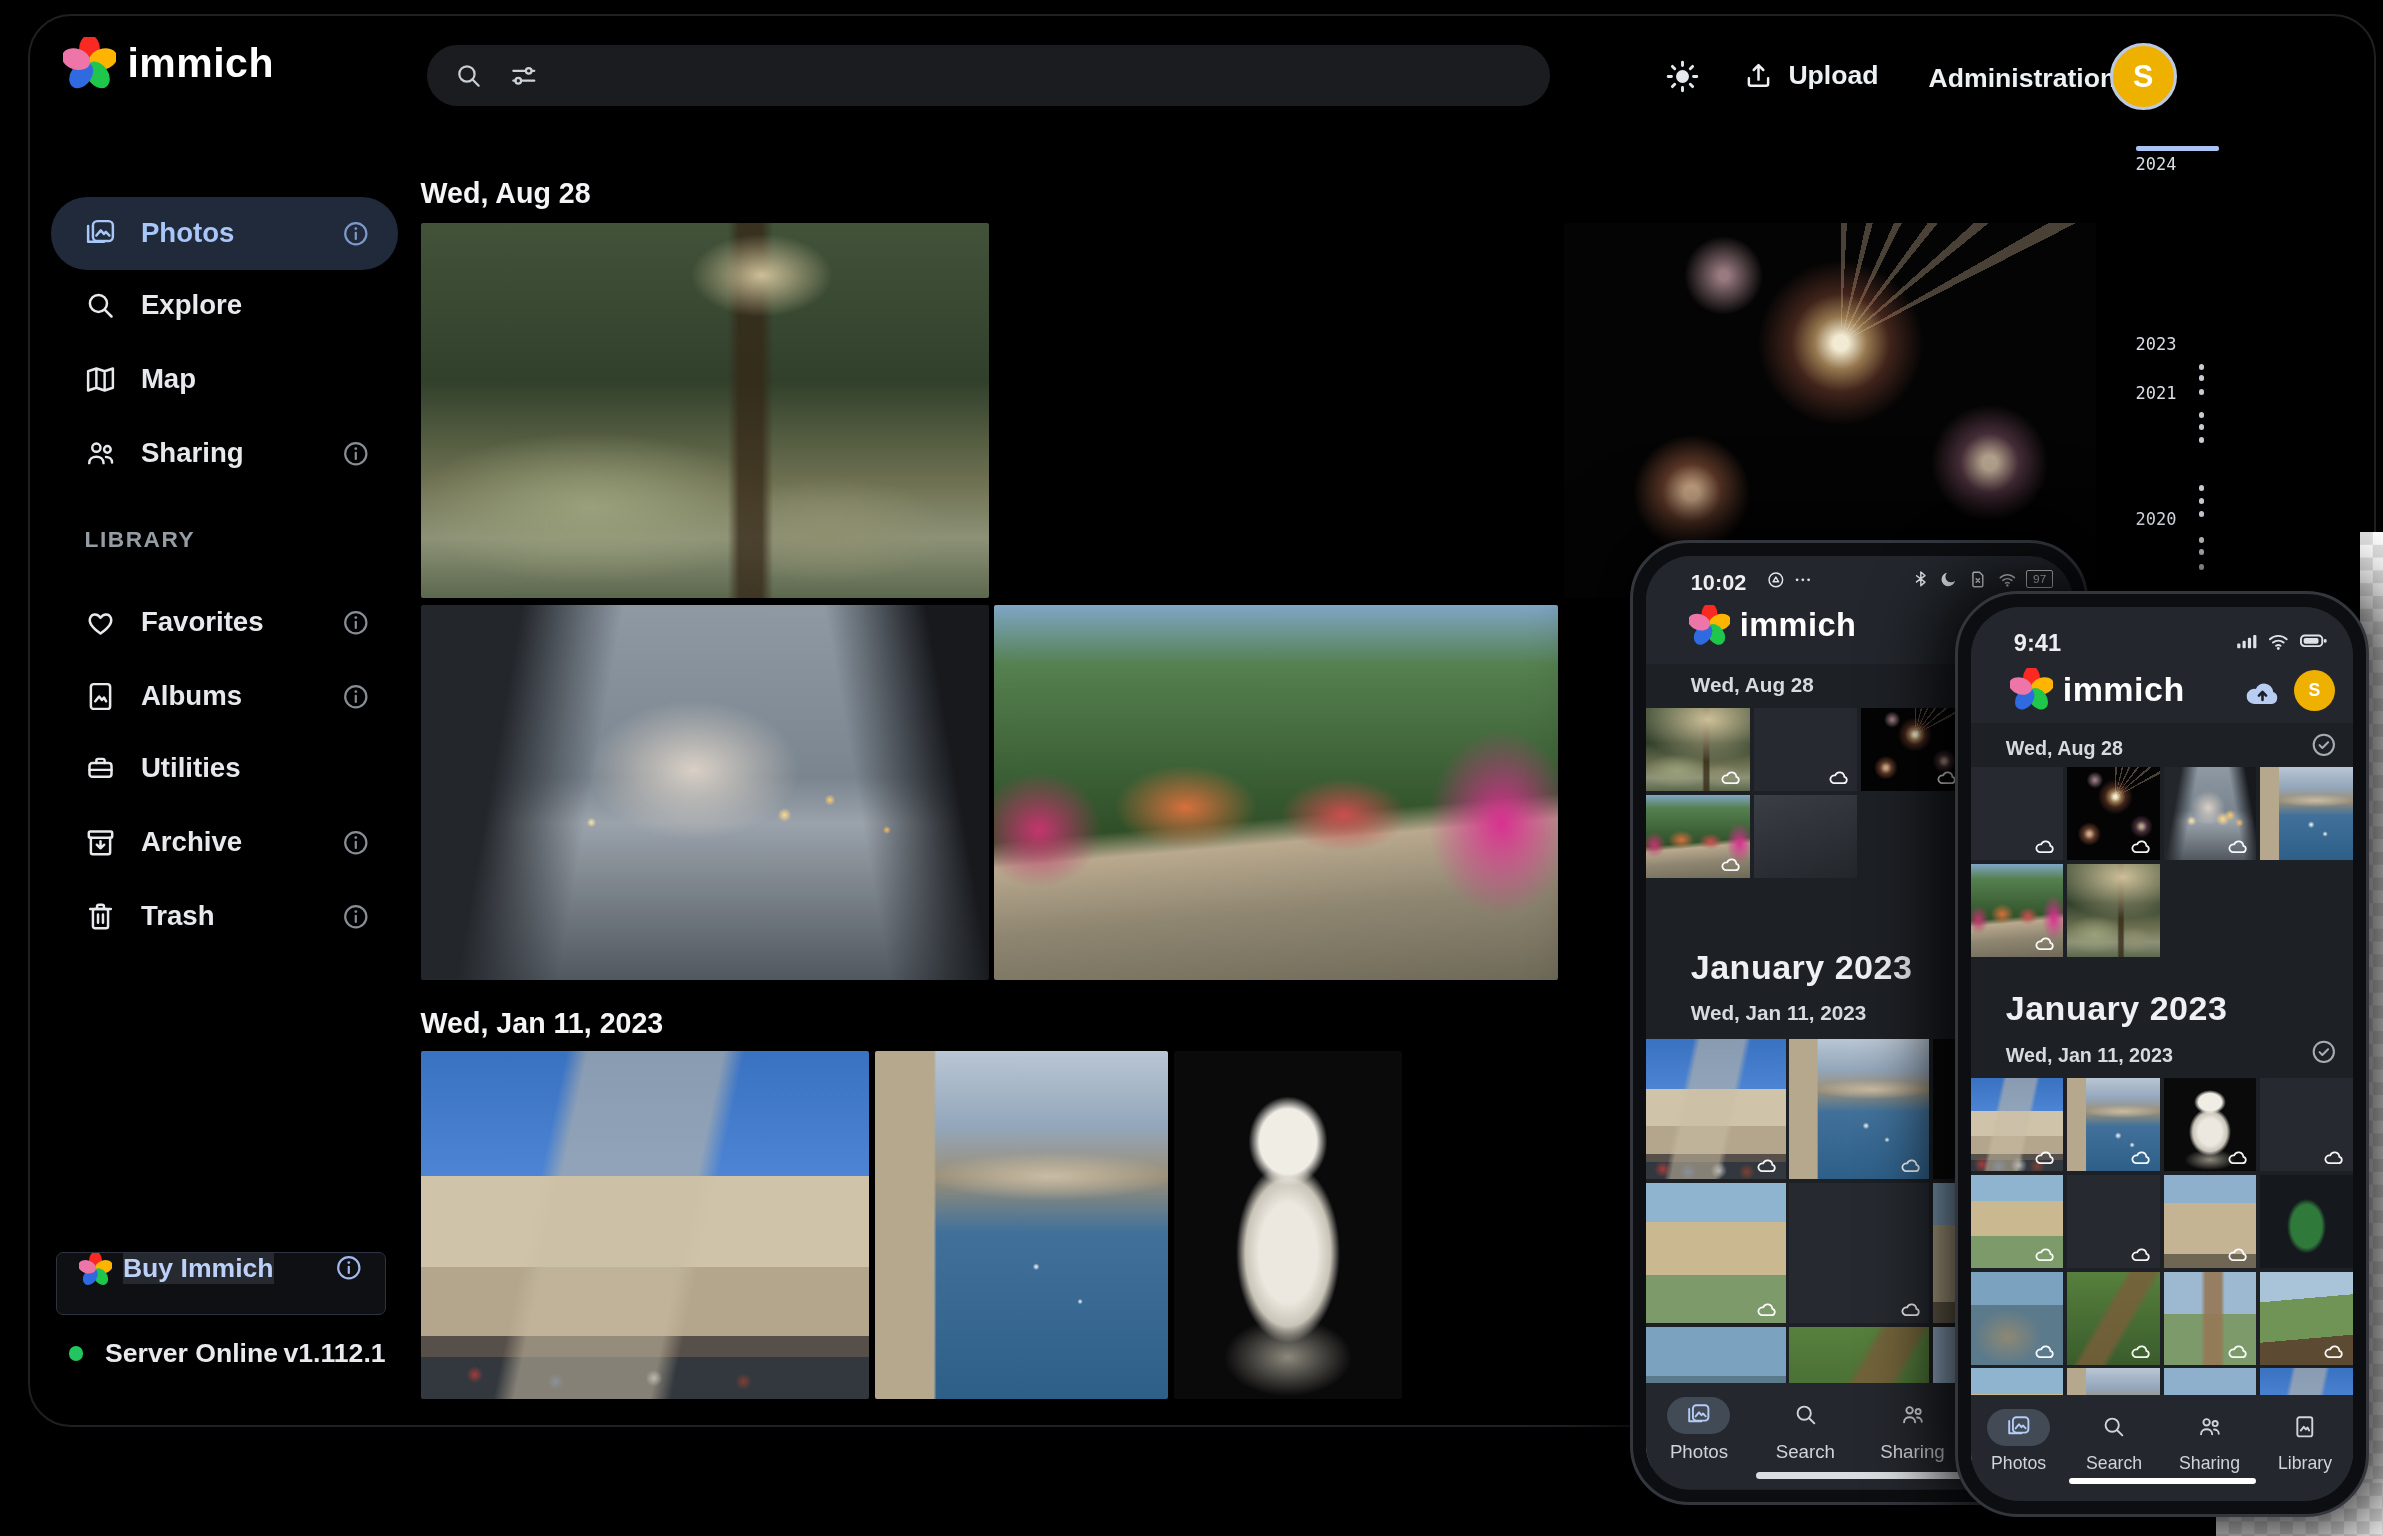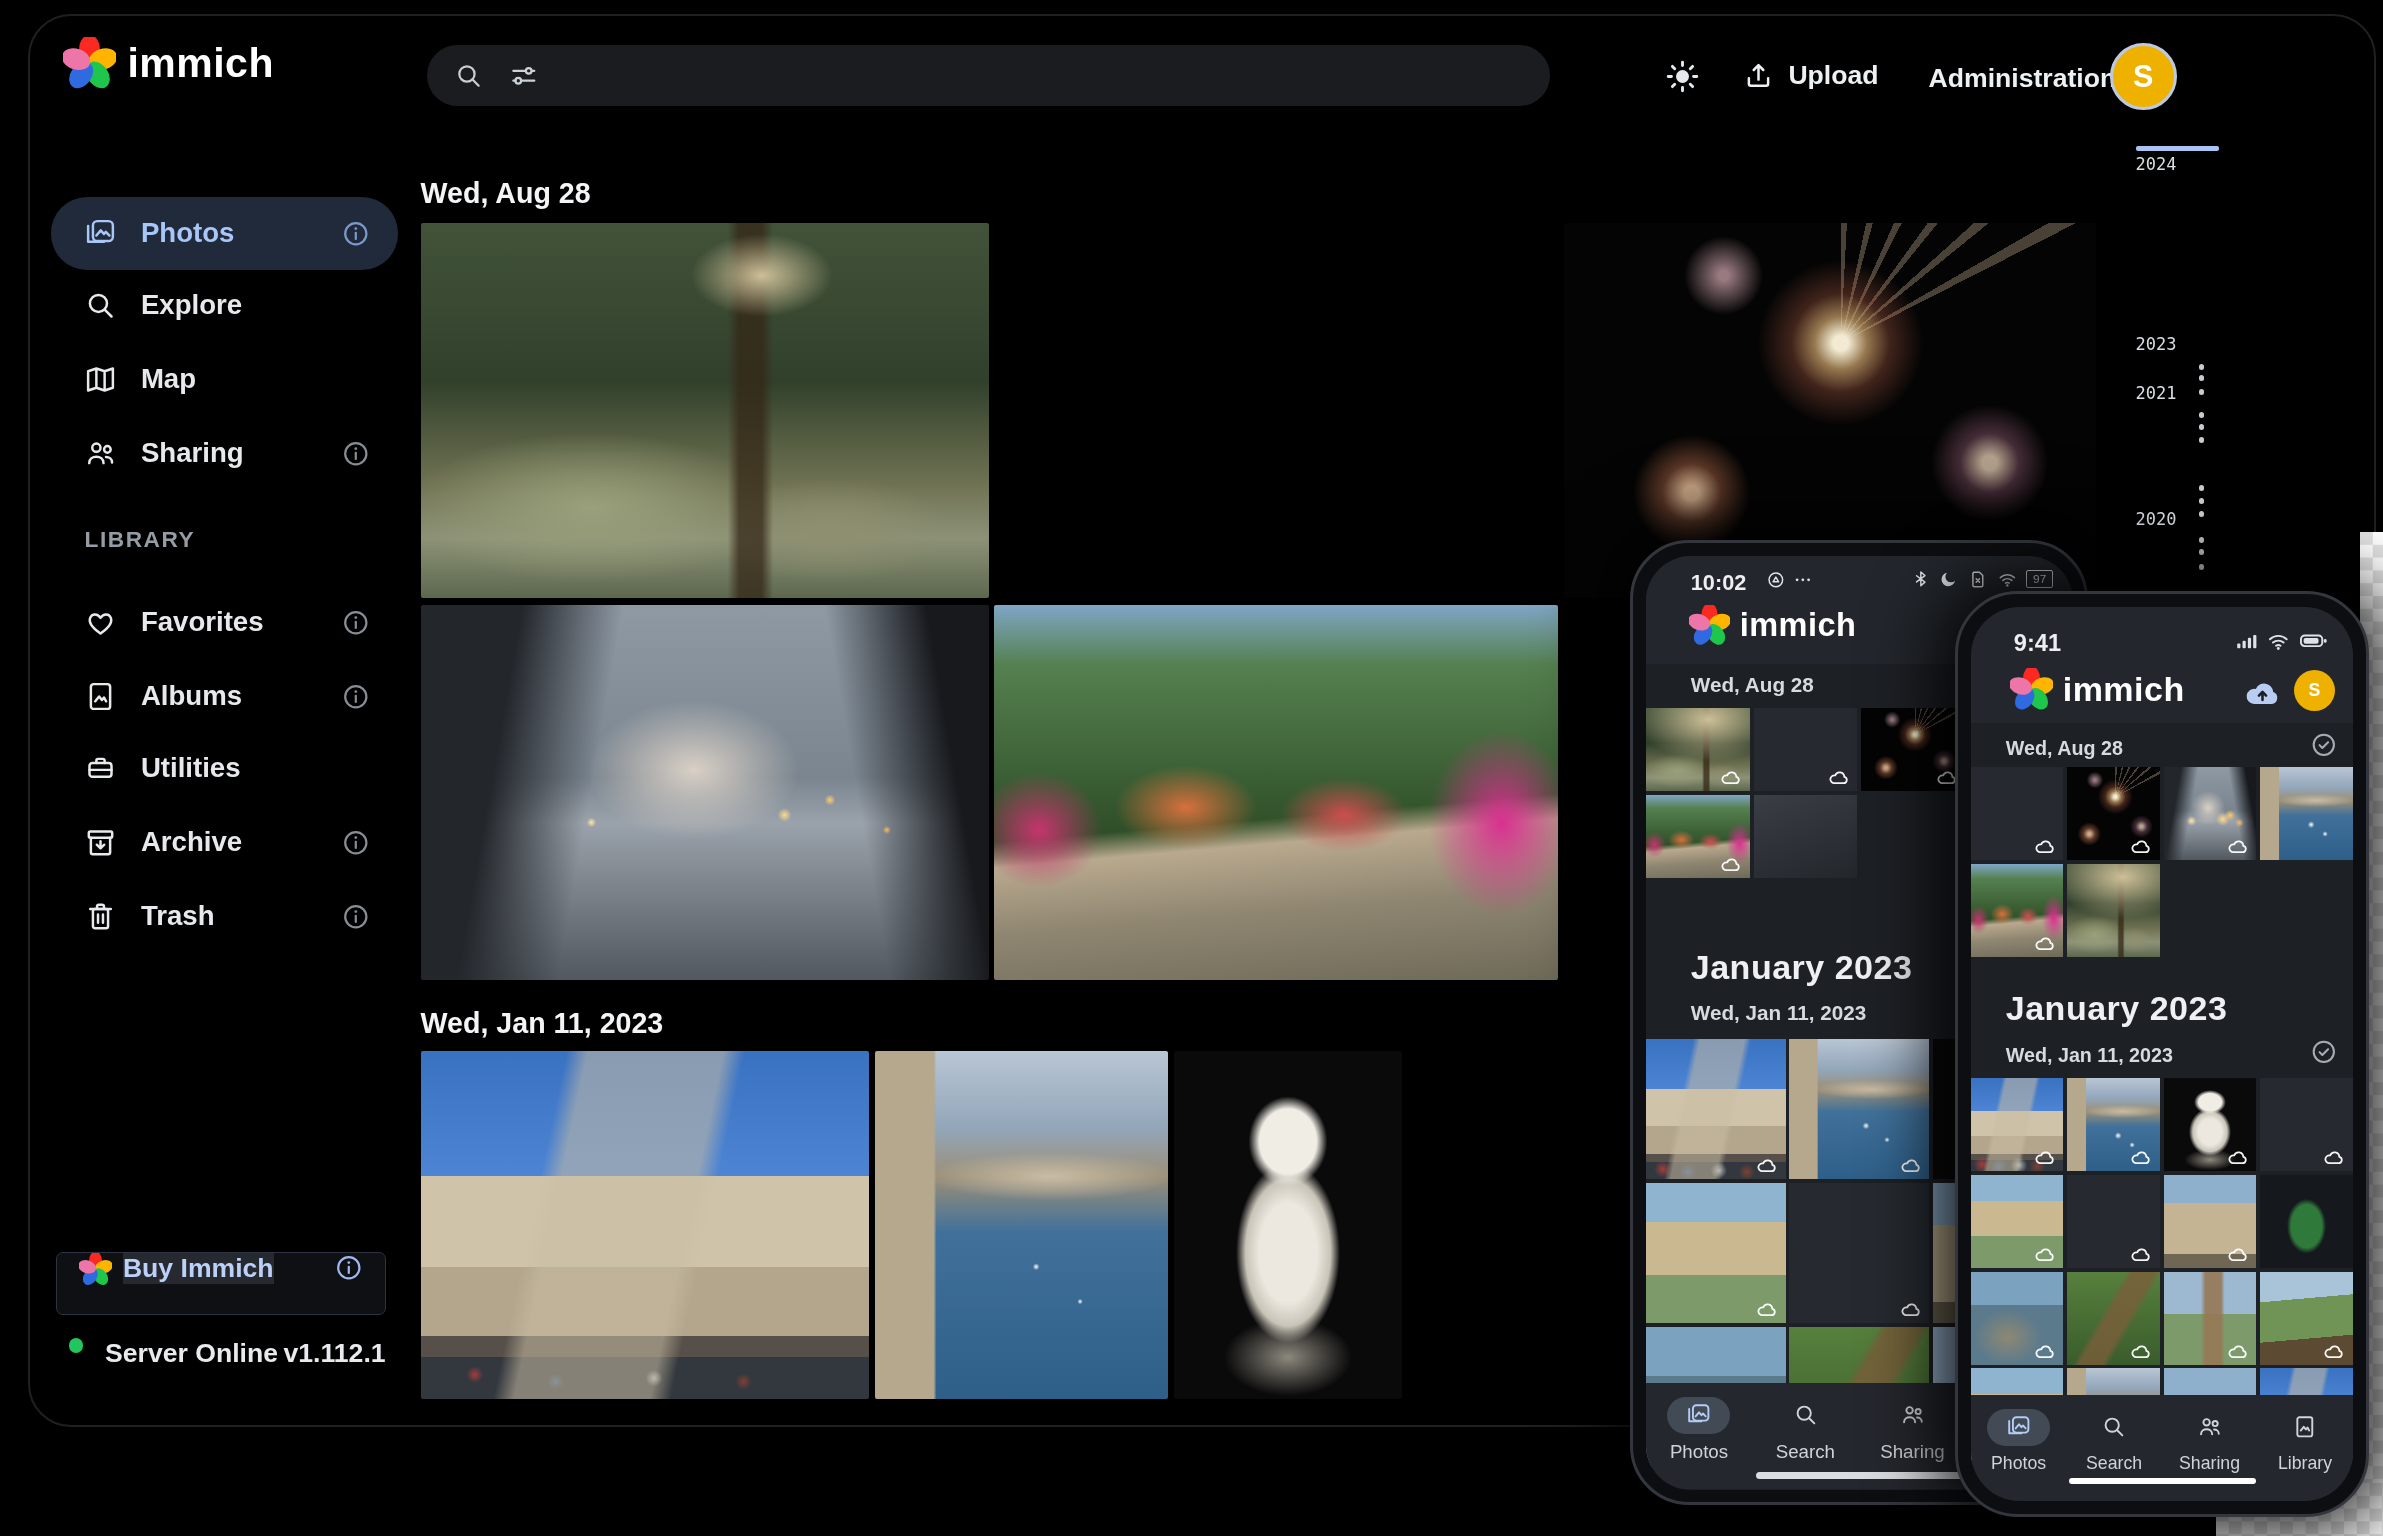"Server Online" .server { align-items: flex-start -> center }
